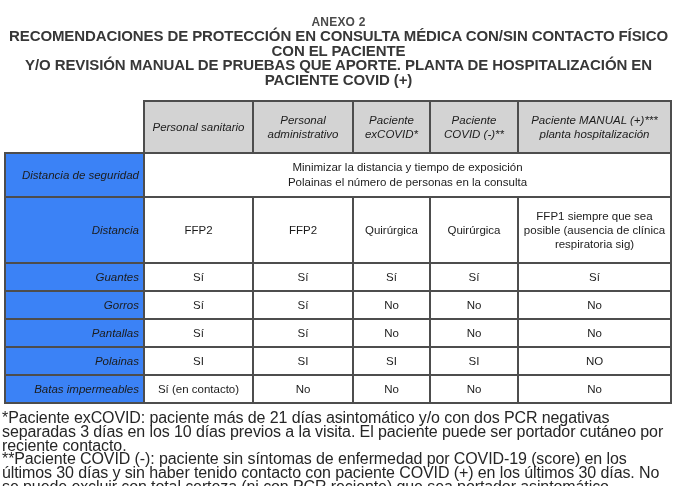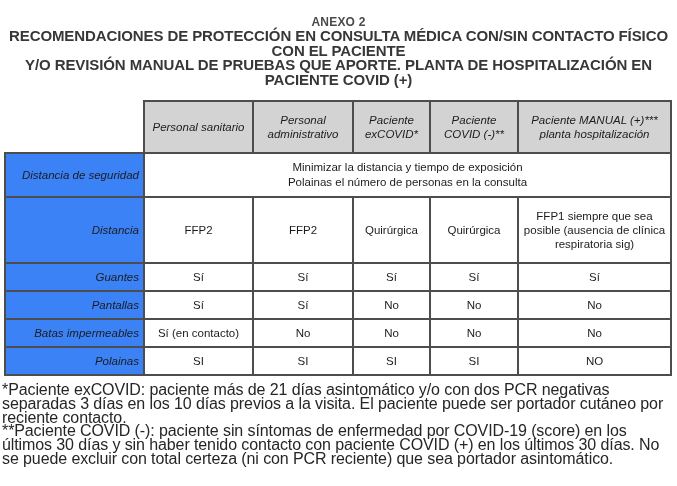"Gorros" tr.r-std { html: none -> <tr> <th>Gorros</th> <td>Sí</td> <td>Sí</td> <td>No</td> <td>No</td> <td>No</td> </tr> }
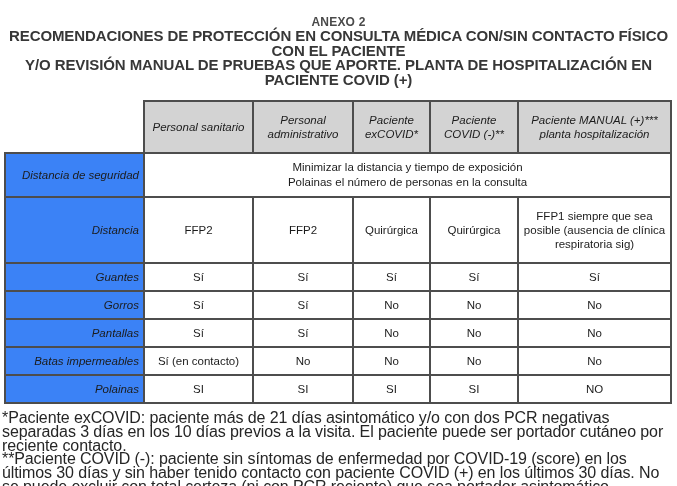"Batas impermeables" tr.r-std { order: before "Polainas" -> after "Polainas" }
